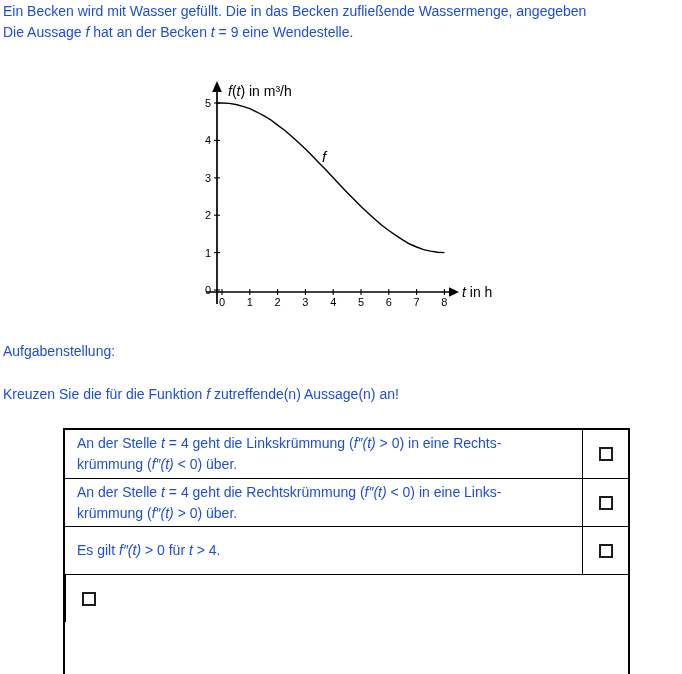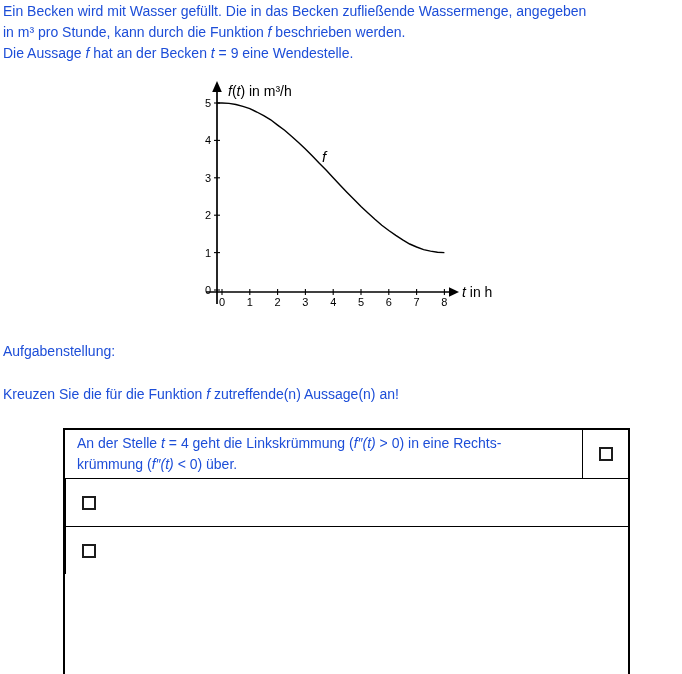"in m³ pro Stunde, kann" div.intro-line { html: <div><span>in m³ pro Stunde, kann durch die Funktion </span><span>f</span><span> beschrieben werden.</span></div> -> none }
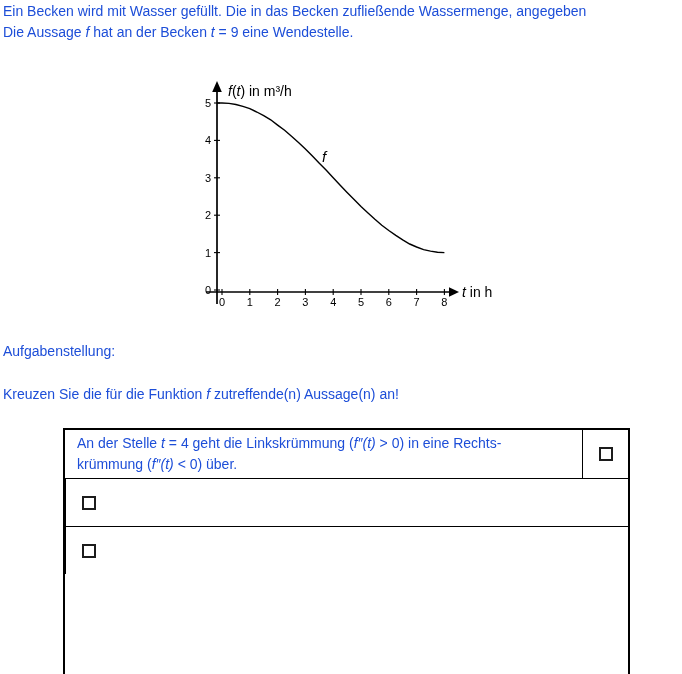"An der Stelle t = 4 geht die Rechtskrümmung" div.stmt { html: none -> <div> <div><span>An der Stelle </span><span>t</span><span> = 4 geht die Rechtskrümmung (</span><span>f″(t)</span><span> &lt; 0) in eine Links-</span><br><span>krümmung (</span><span>f″(t)</span><span> &gt; 0) über.</span></div> </div> }
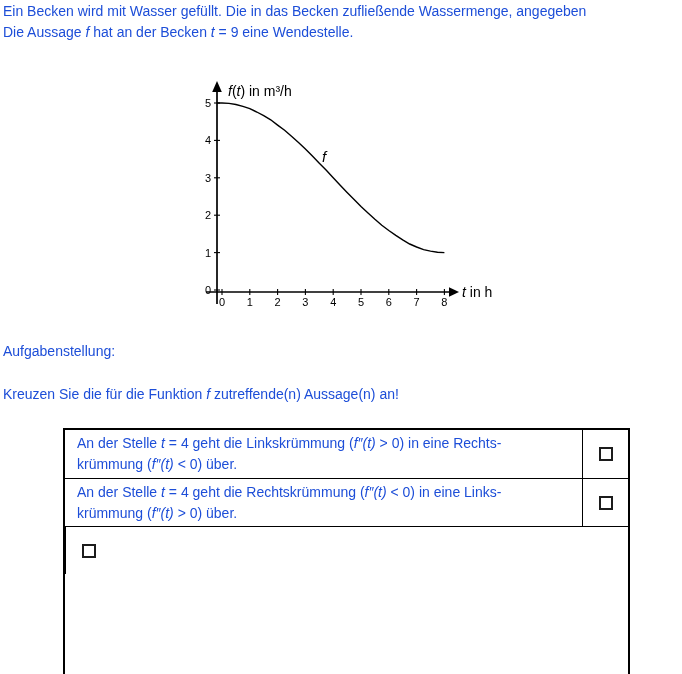"Es gilt f″(t) > 0" div.t-row { html: none -> <div> <div> <div><span>Es gilt </span><span>f″(t)</span><span> &gt; 0 für </span><span>t</span><span> &gt; 4.</span></div> </div> <div> <div></div> </div> </div> }
